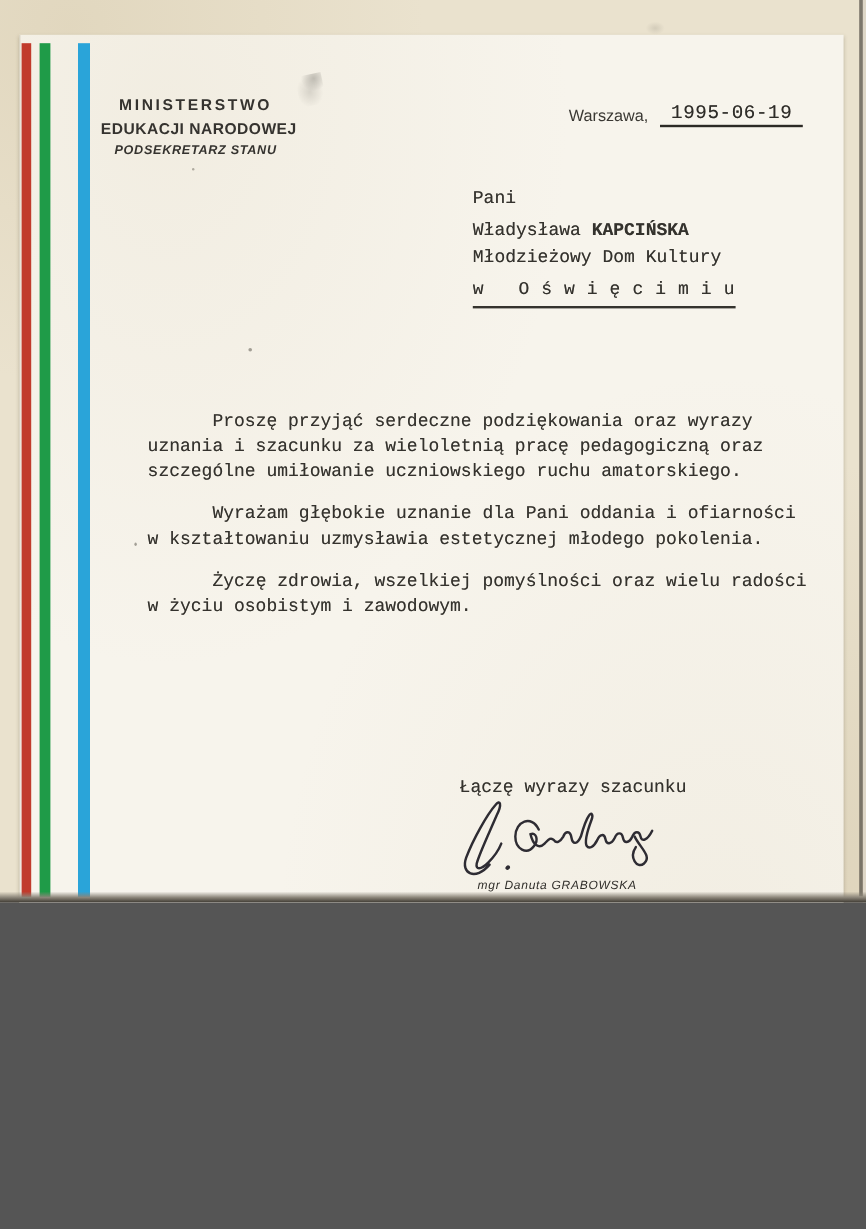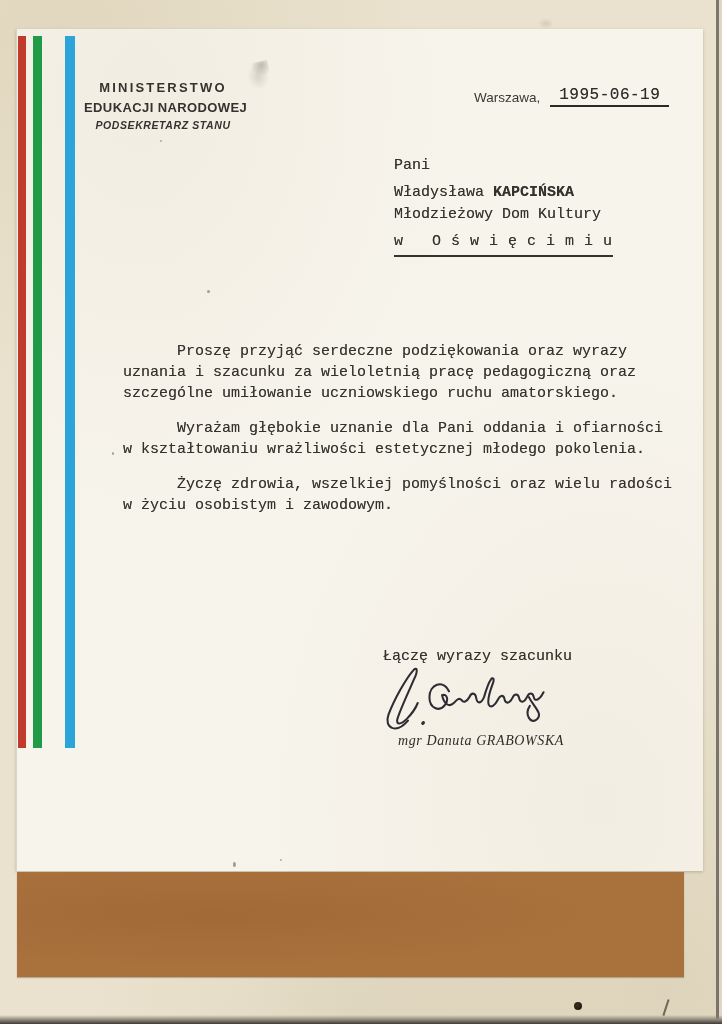"MINISTERSTWO" .scan { height: 1024px -> 752px }
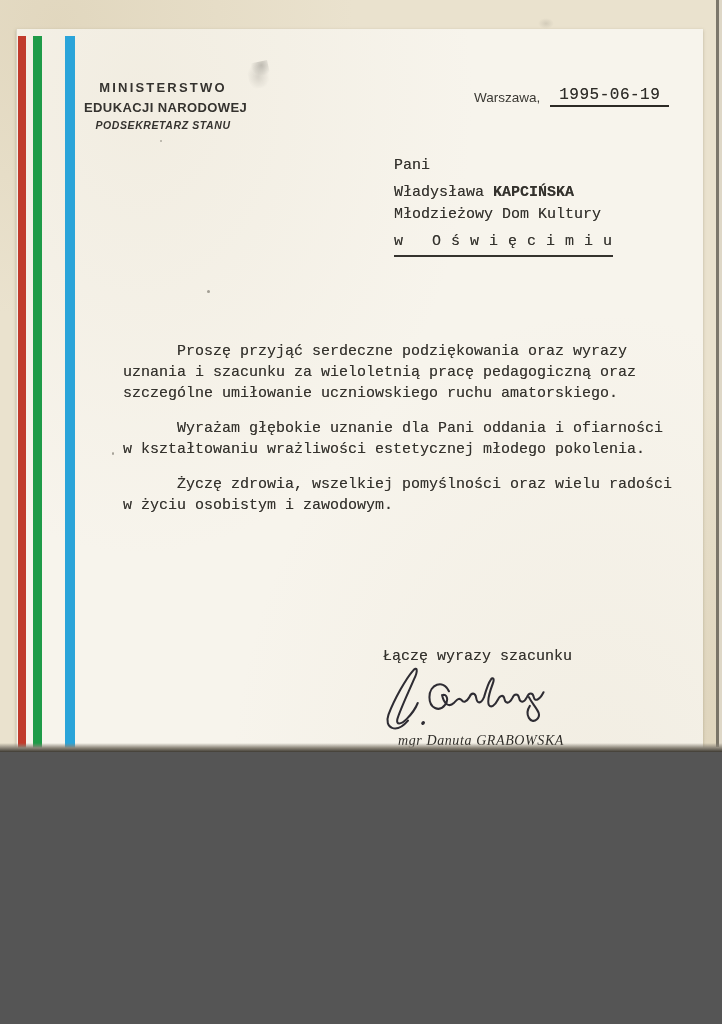"Wyrażam głębokie uznanie dla Pani" p.para { text: wrażliwości -> uzmysławia }
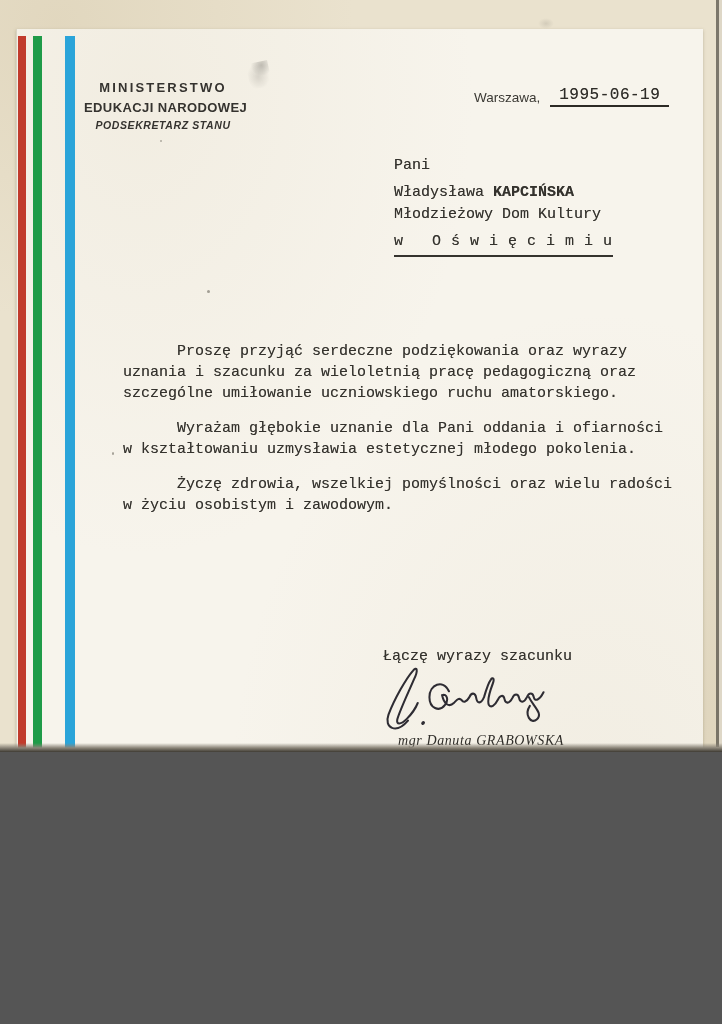"mgr Danuta GRABOWSKA" .signatory { font-family: Liberation Serif, serif -> Liberation Sans, sans-serif; font-size: 14px -> 10px }
